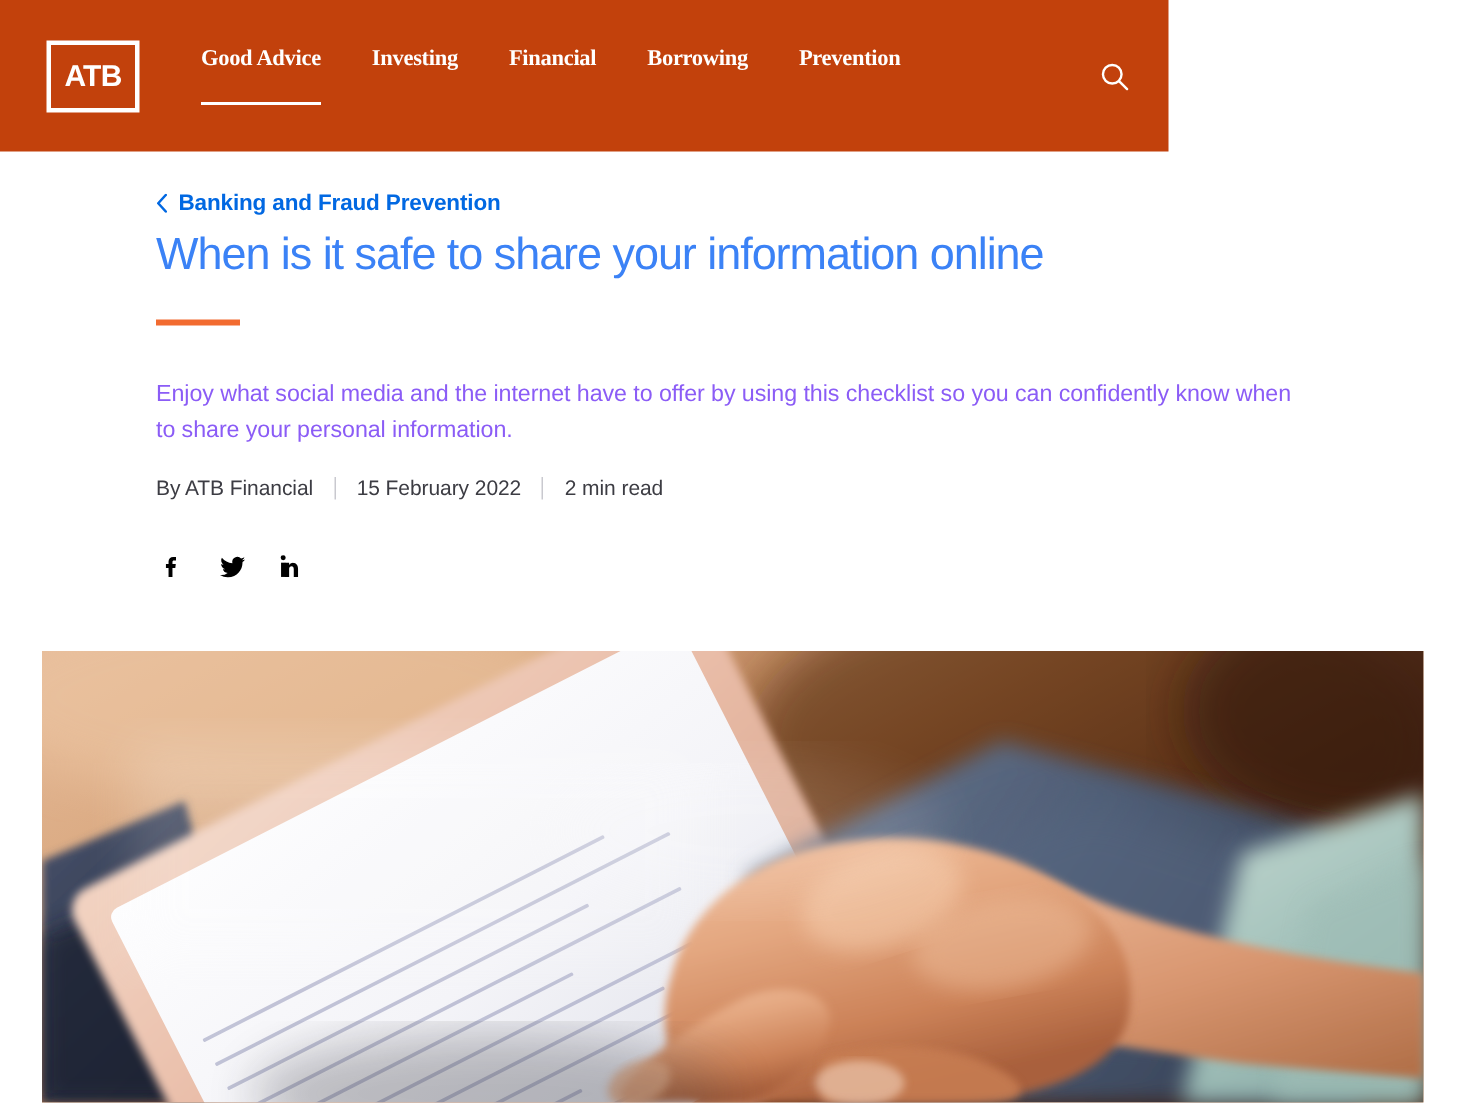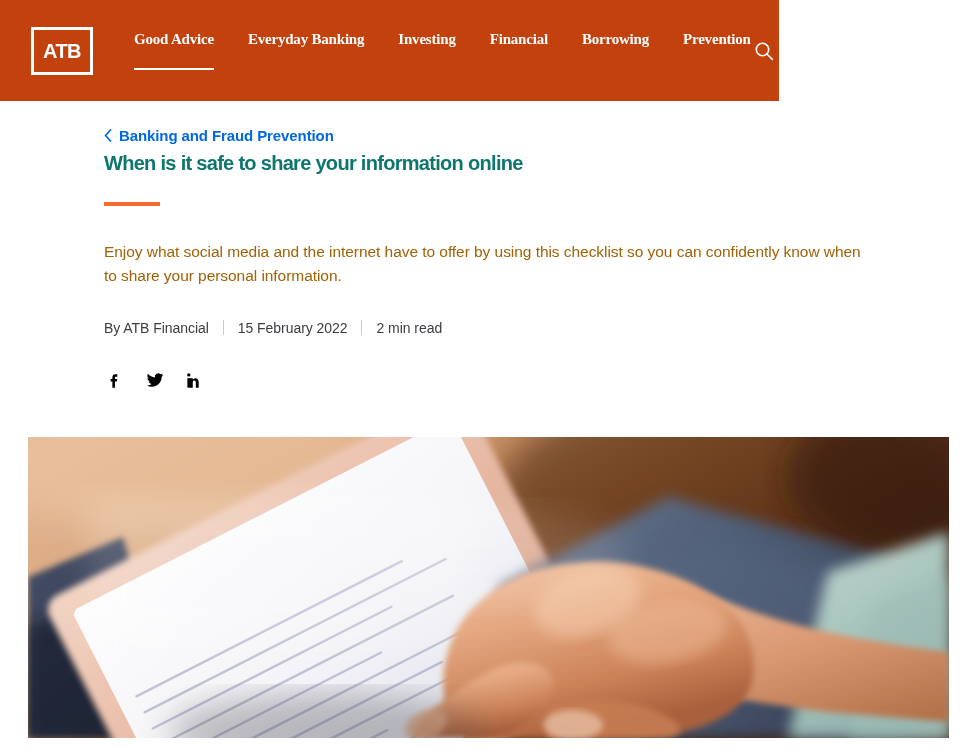"Everyday Banking" a.nav-item { html: <a>Everyday Banking</a> -> none }
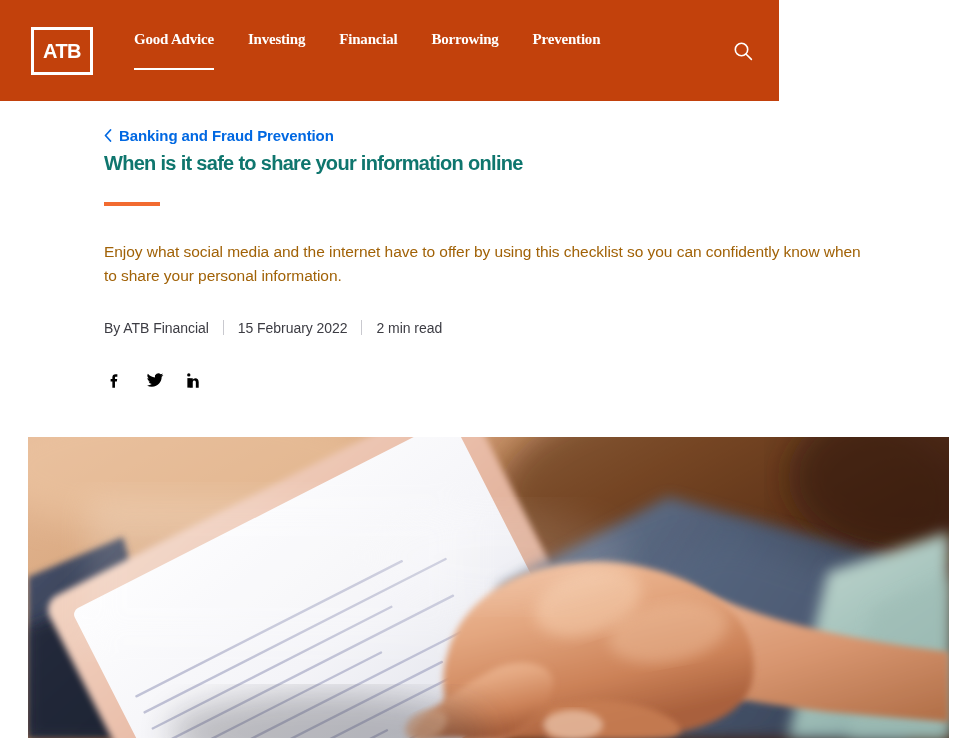"When is it safe to" .article-title { color: #0f766e -> #3b82f6; font-size: 20px -> 30px; font-weight: 700 -> 400 }
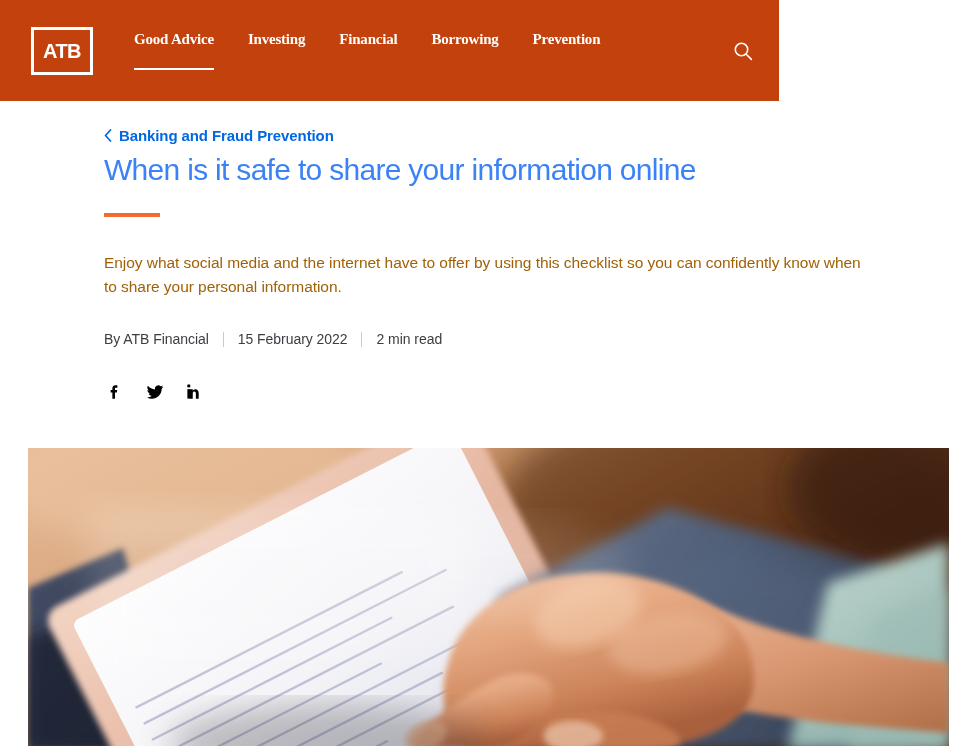"Enjoy what social media and" .deck { color: #a16207 -> #8b5cf6 }
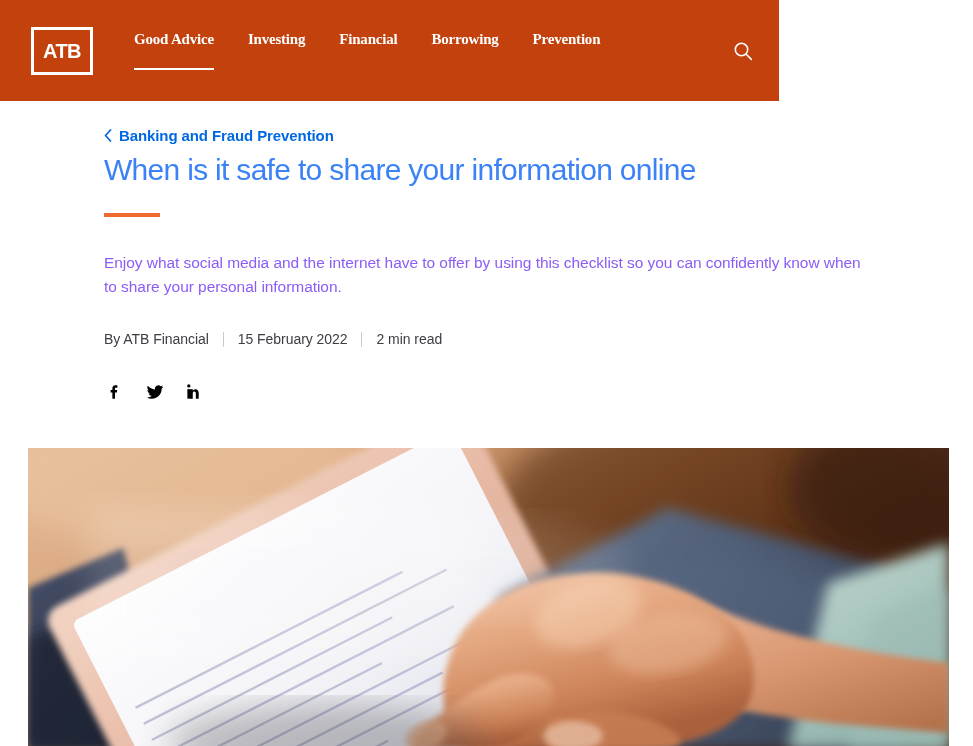"By ATB Financial" .byline { margin-top: 32px -> 18px }
